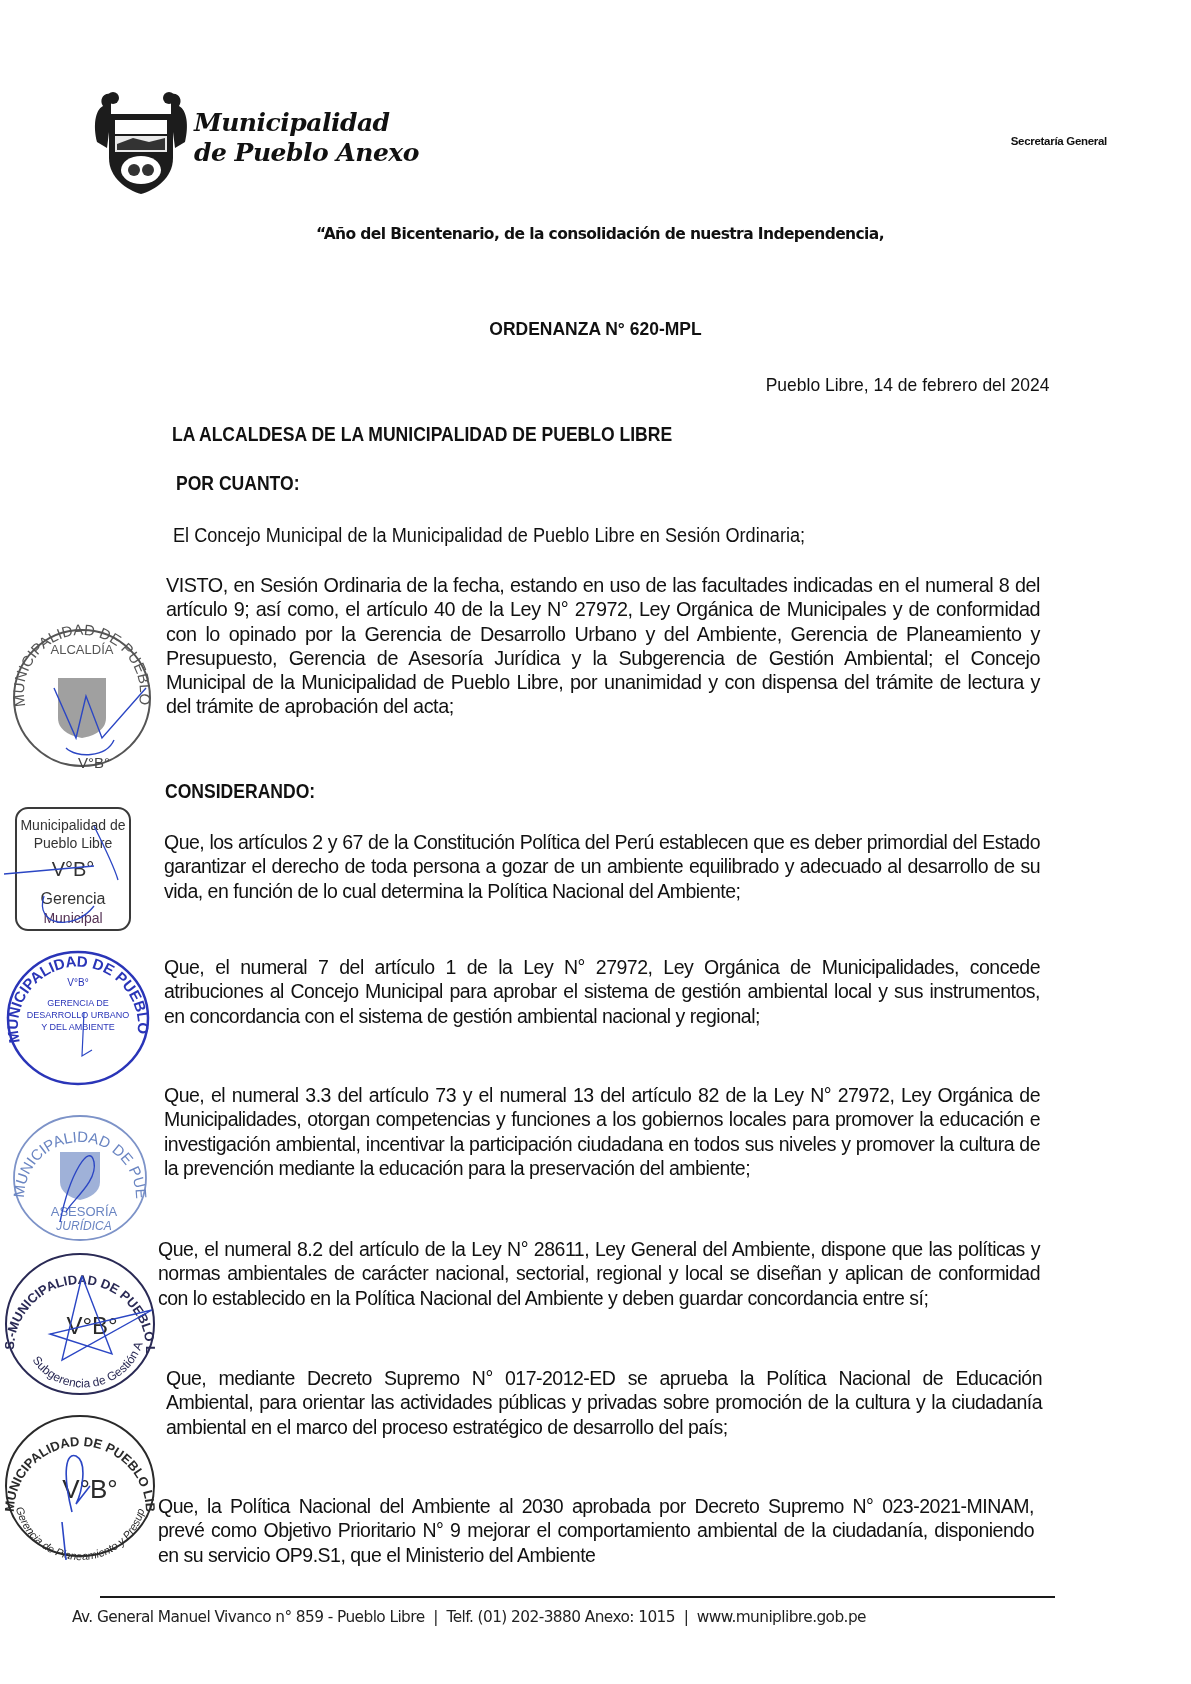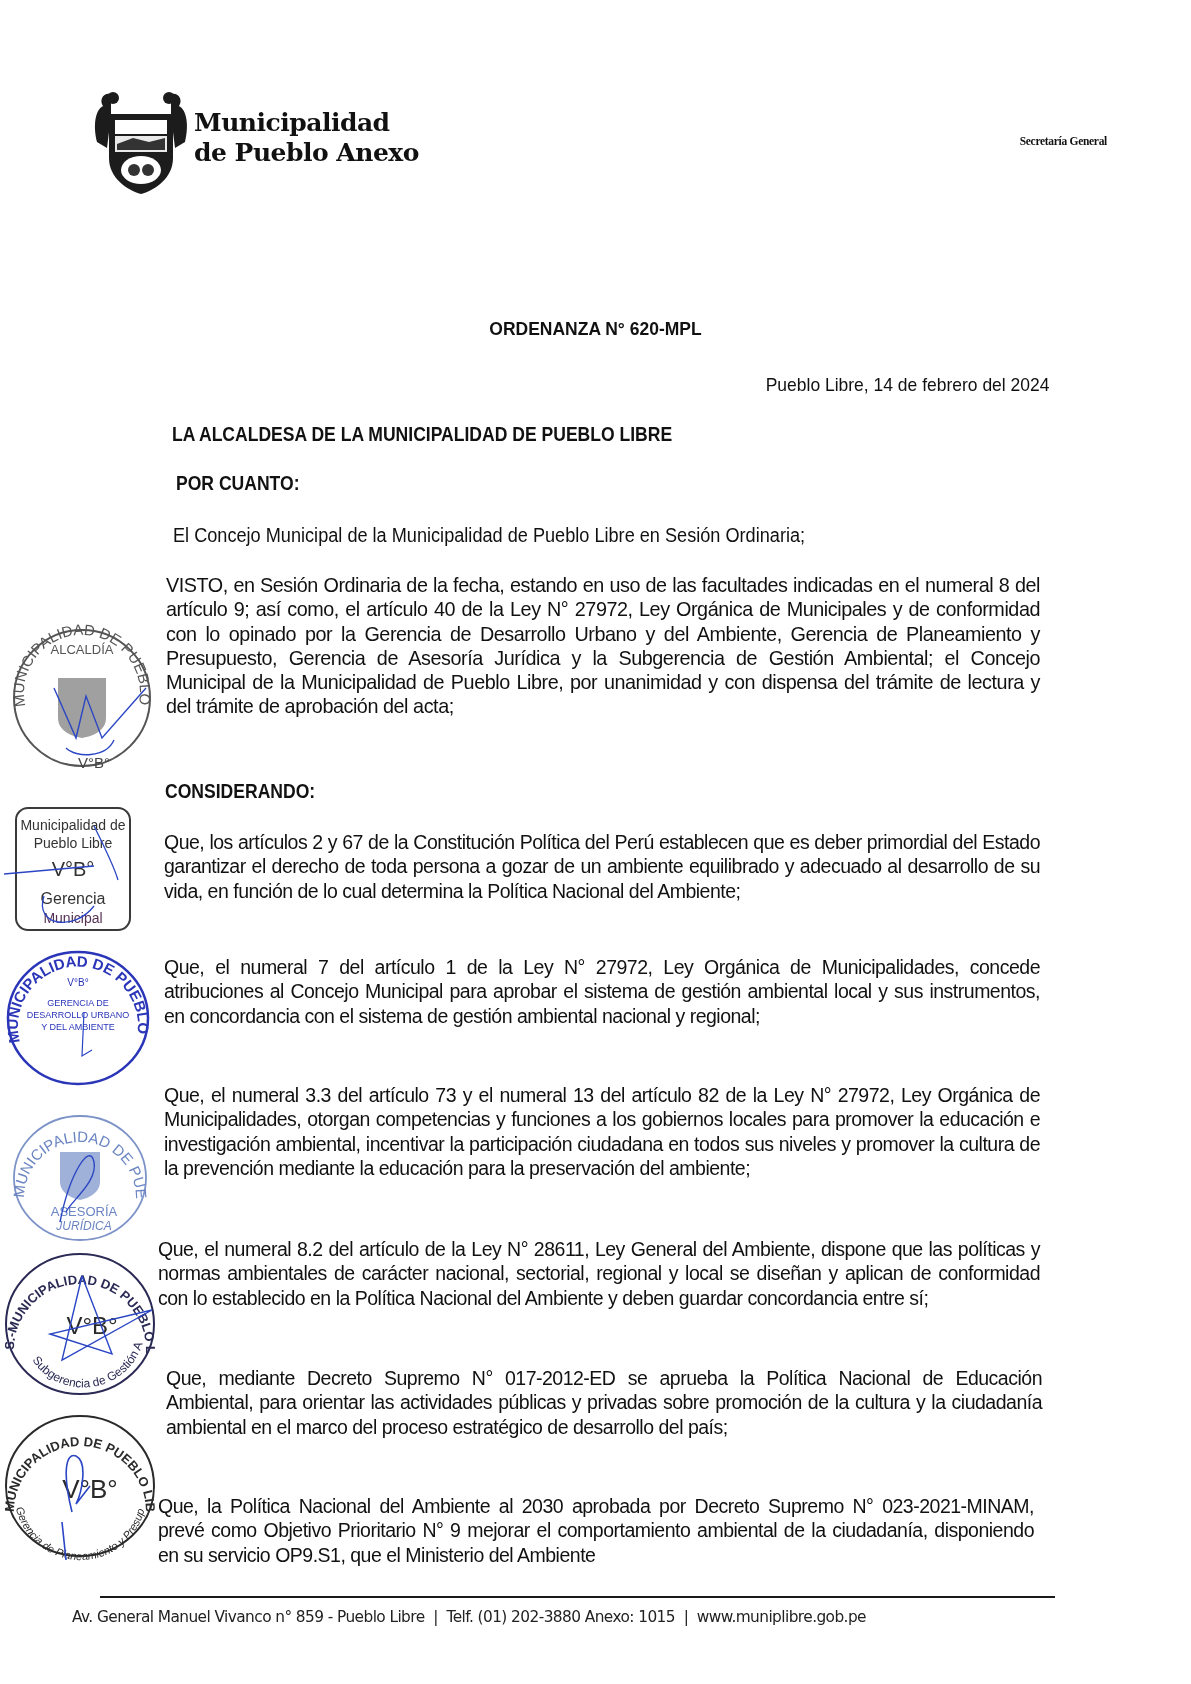"Municipalidad" .brand { font-style: none -> italic }
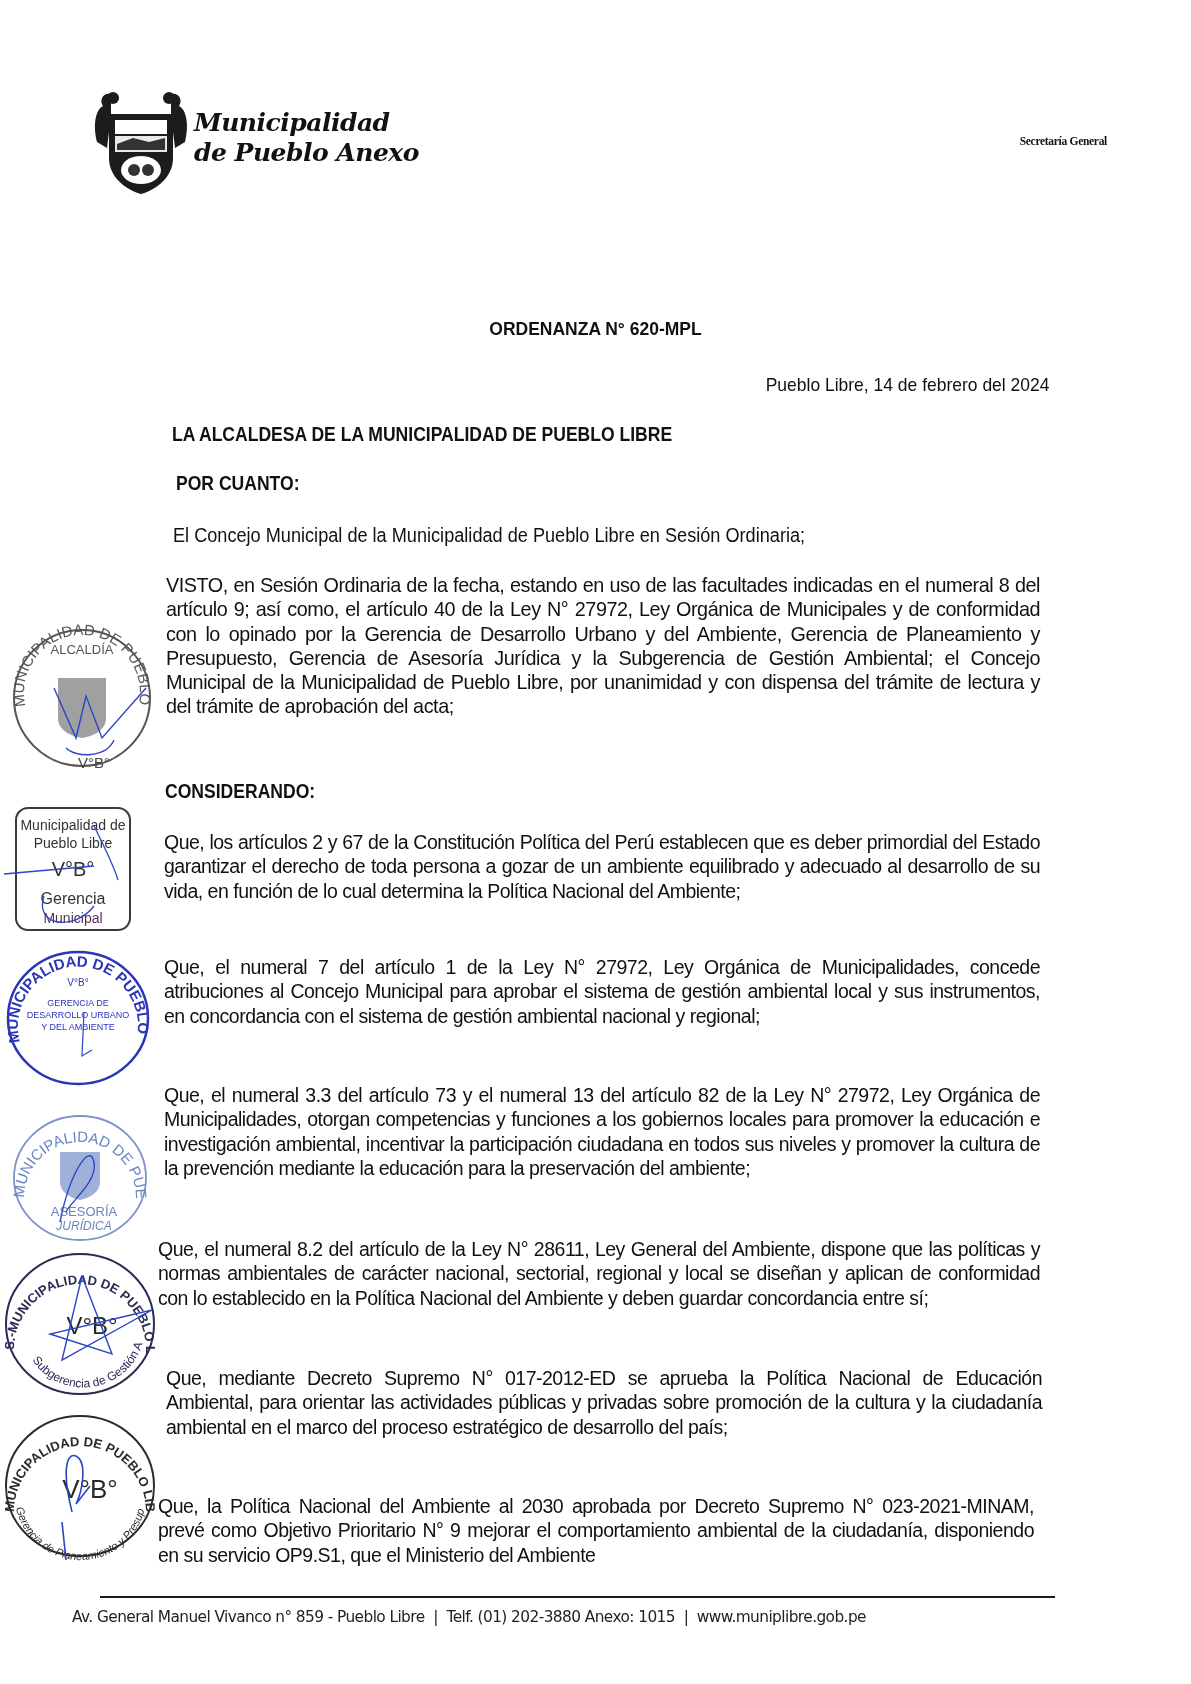"Secretaría General" .secretaria { font-family: Liberation Serif, serif -> Liberation Sans, sans-serif }
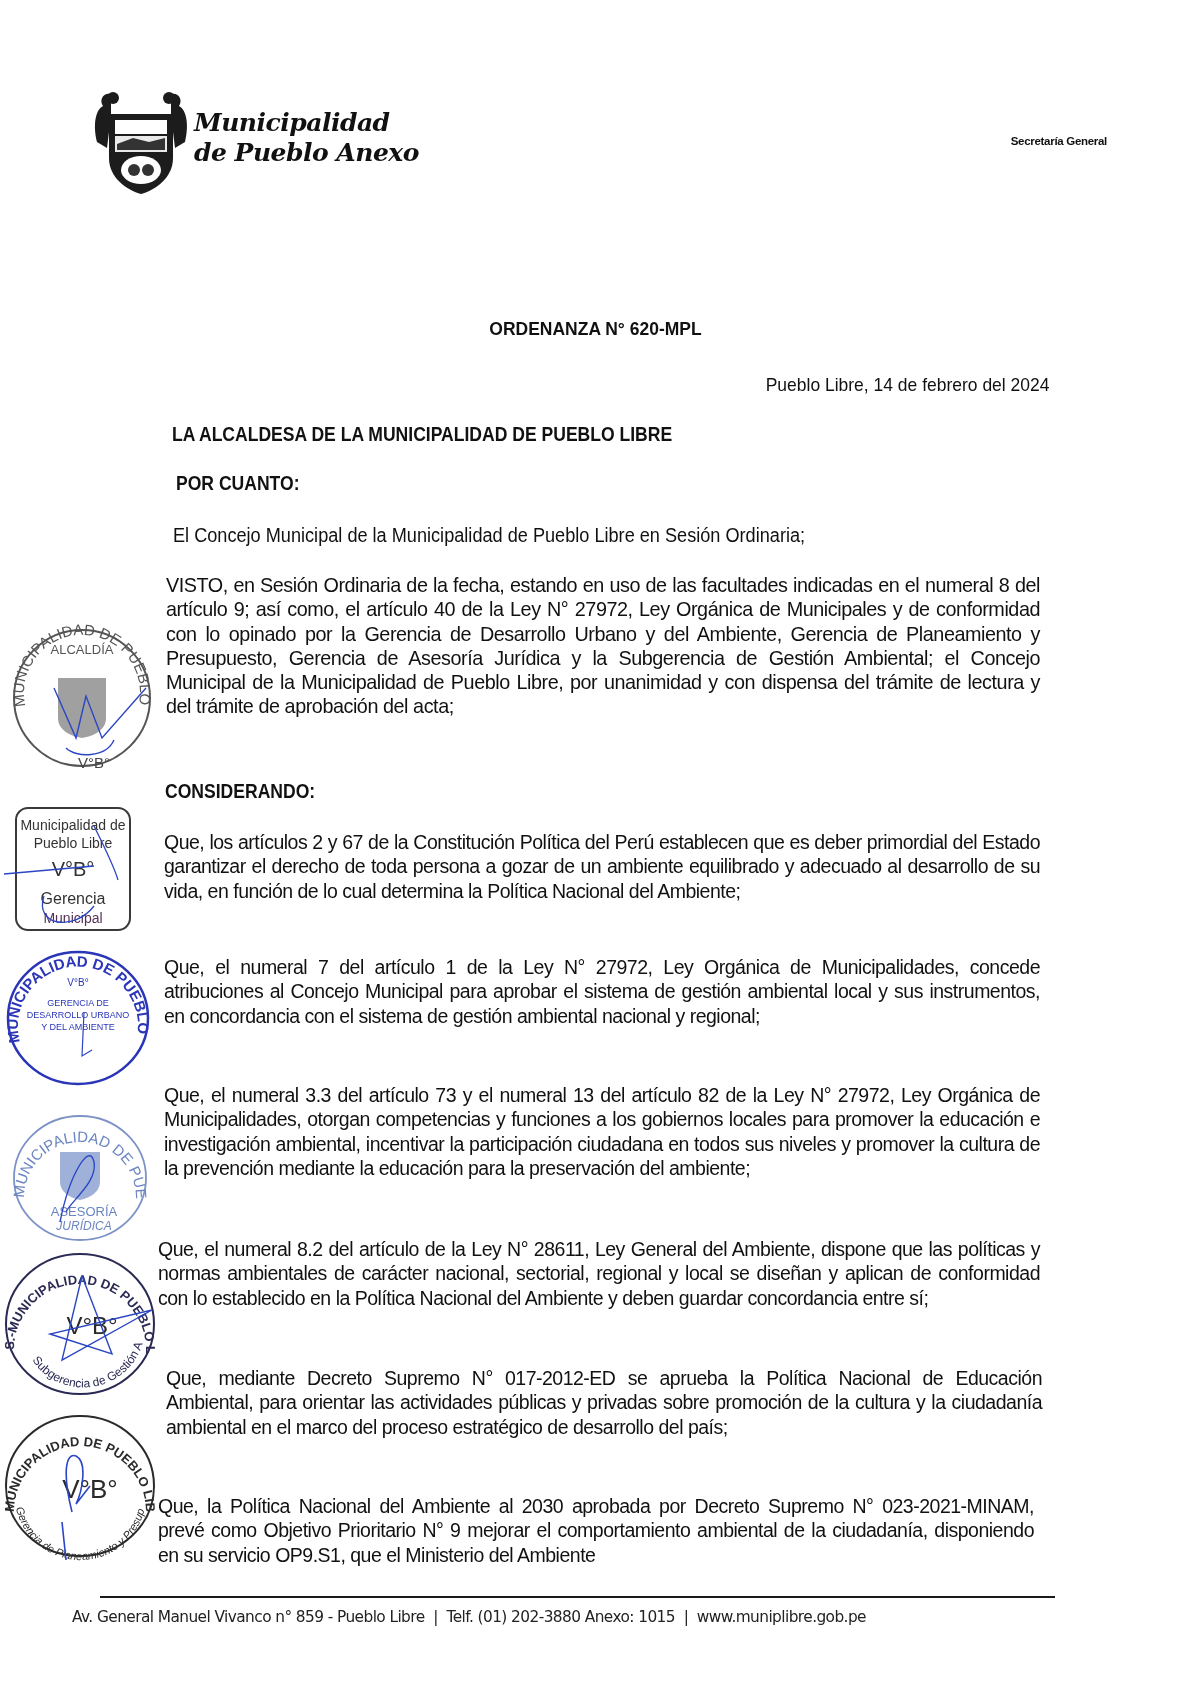"“Año del Bicentenario, de la" div { html: none -> <div>“Año del Bicentenario, de la consolidación de nuestra Independencia,</div> }
